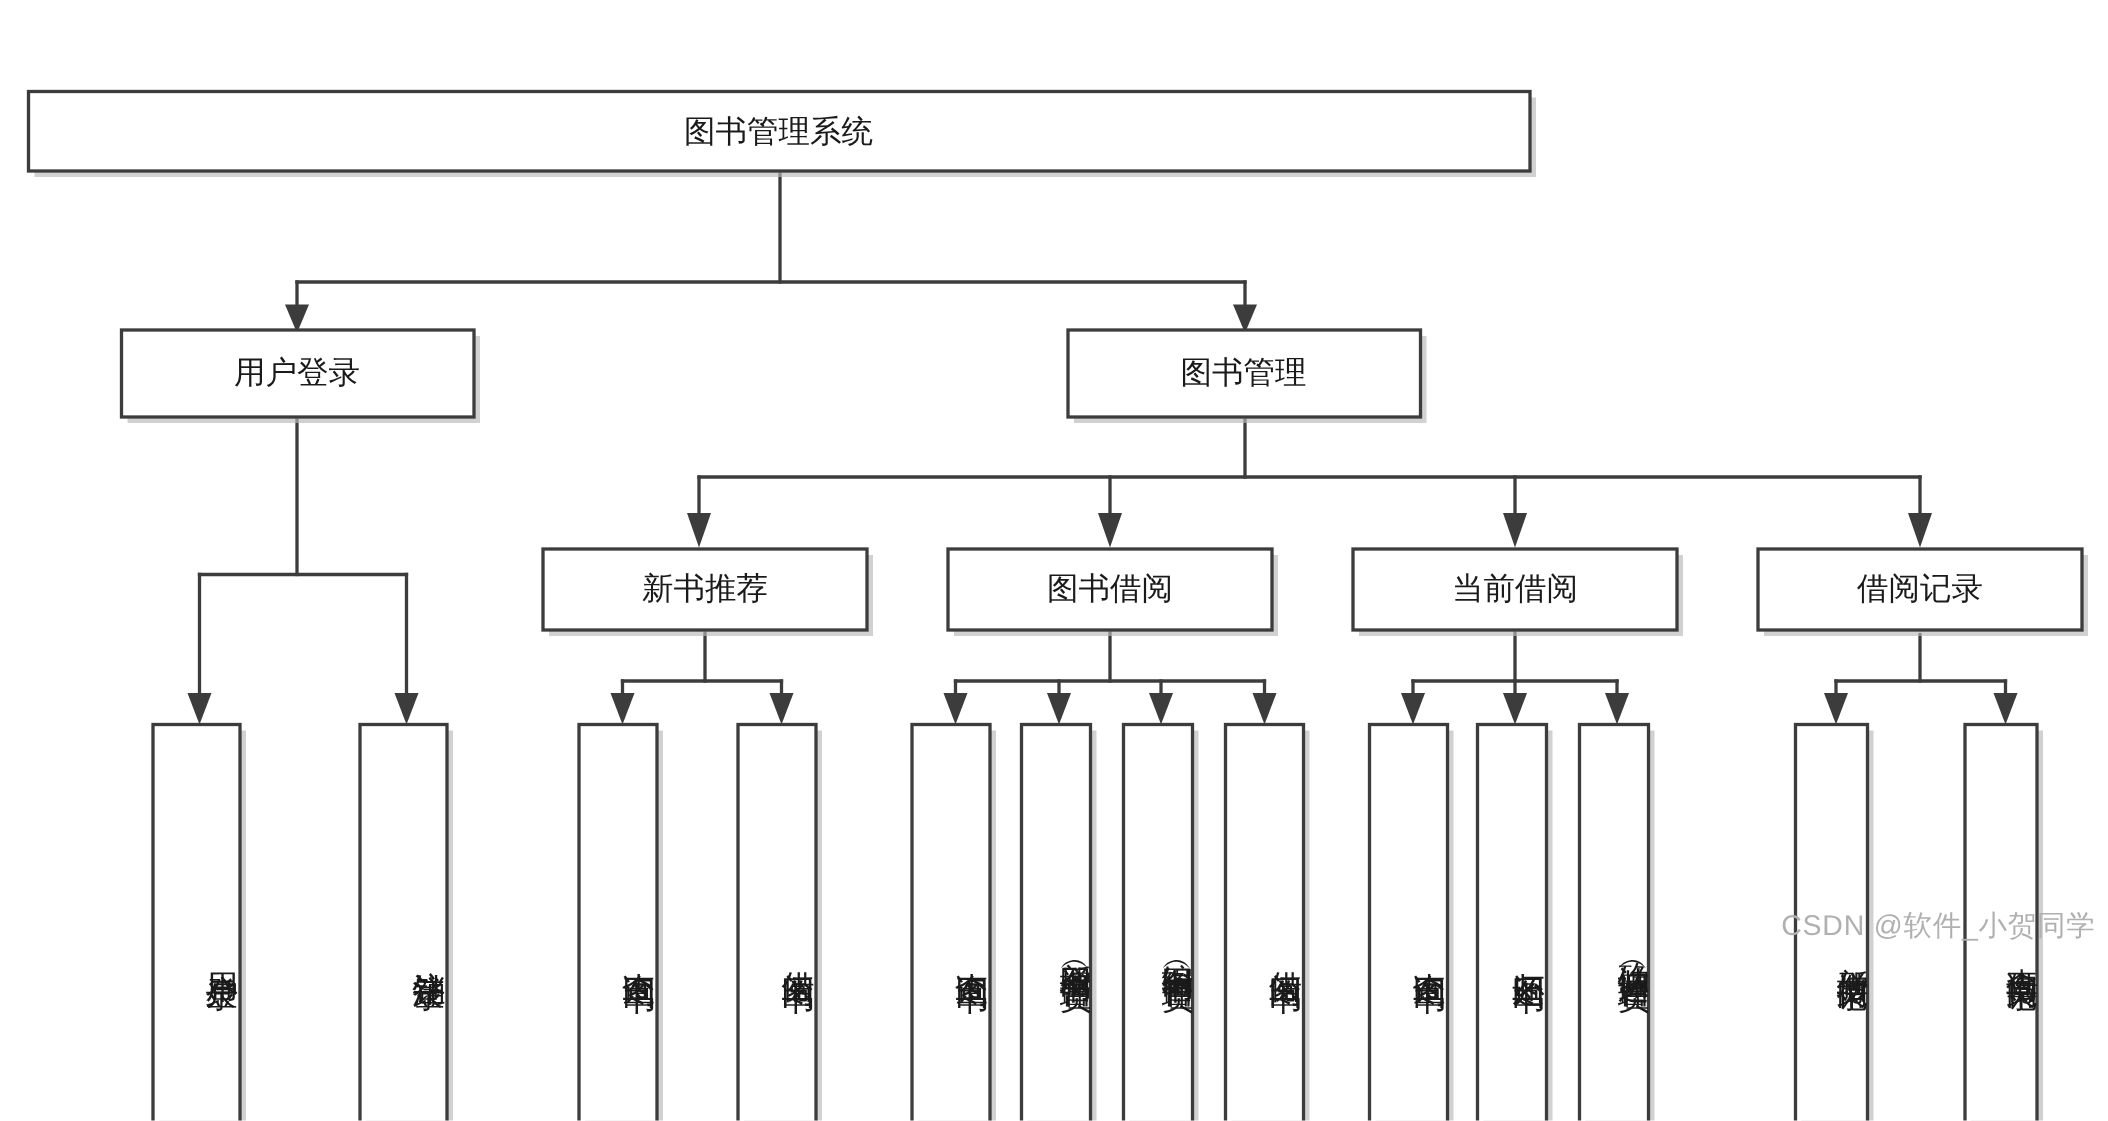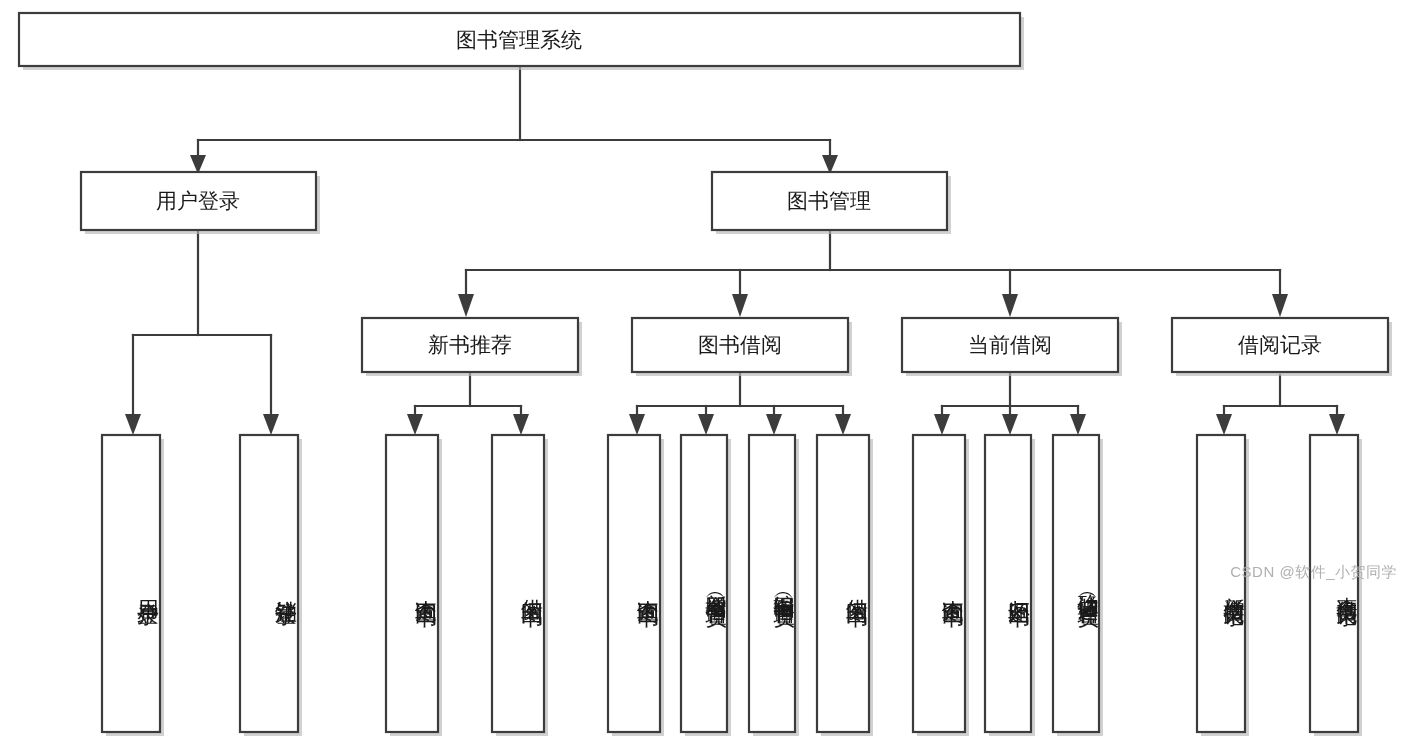"图书管理系统" #canvas { margin-top: none -> 48px }
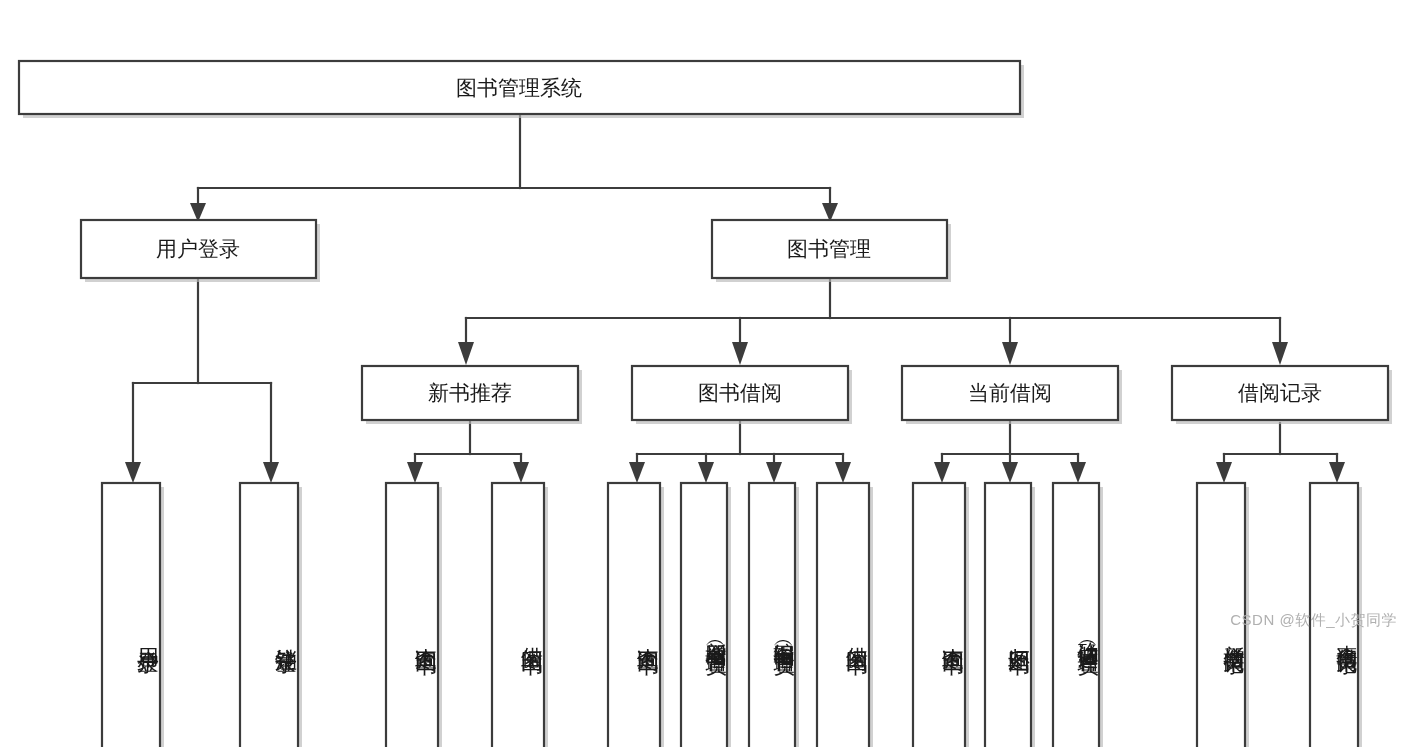"CSDN @软件_小贺同学" .watermark { font-size: 15px -> 19px }
